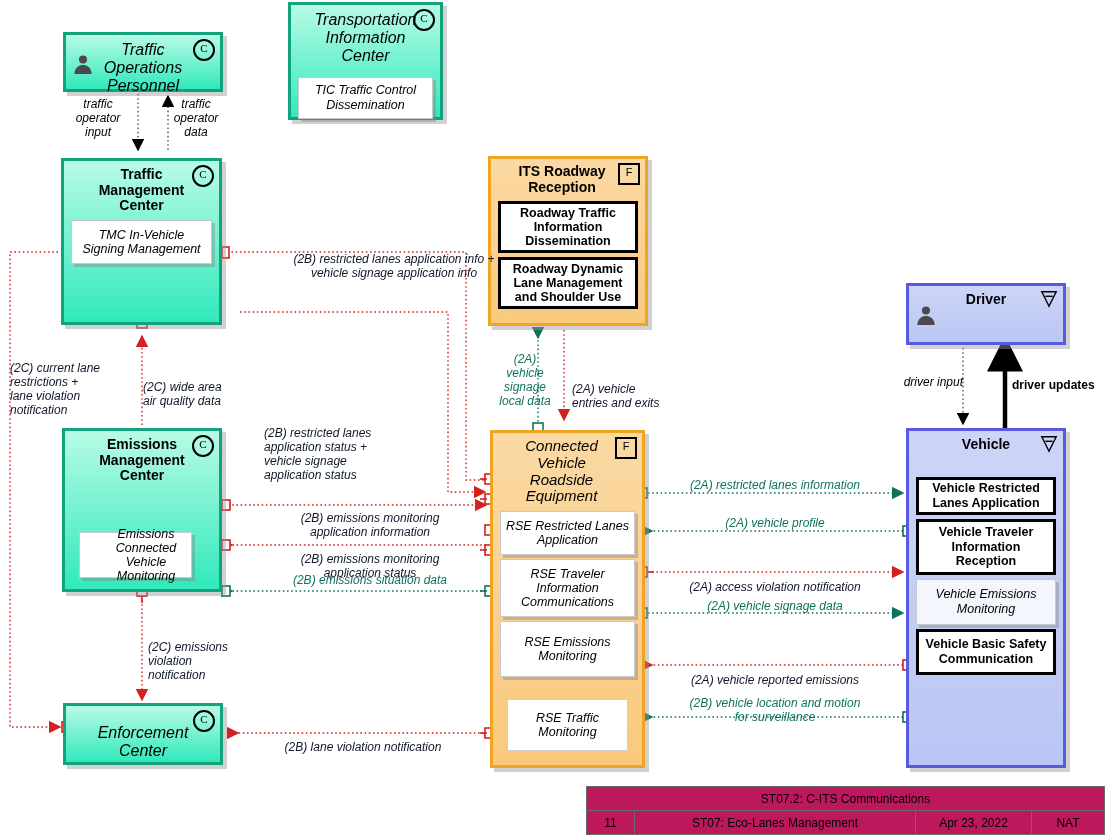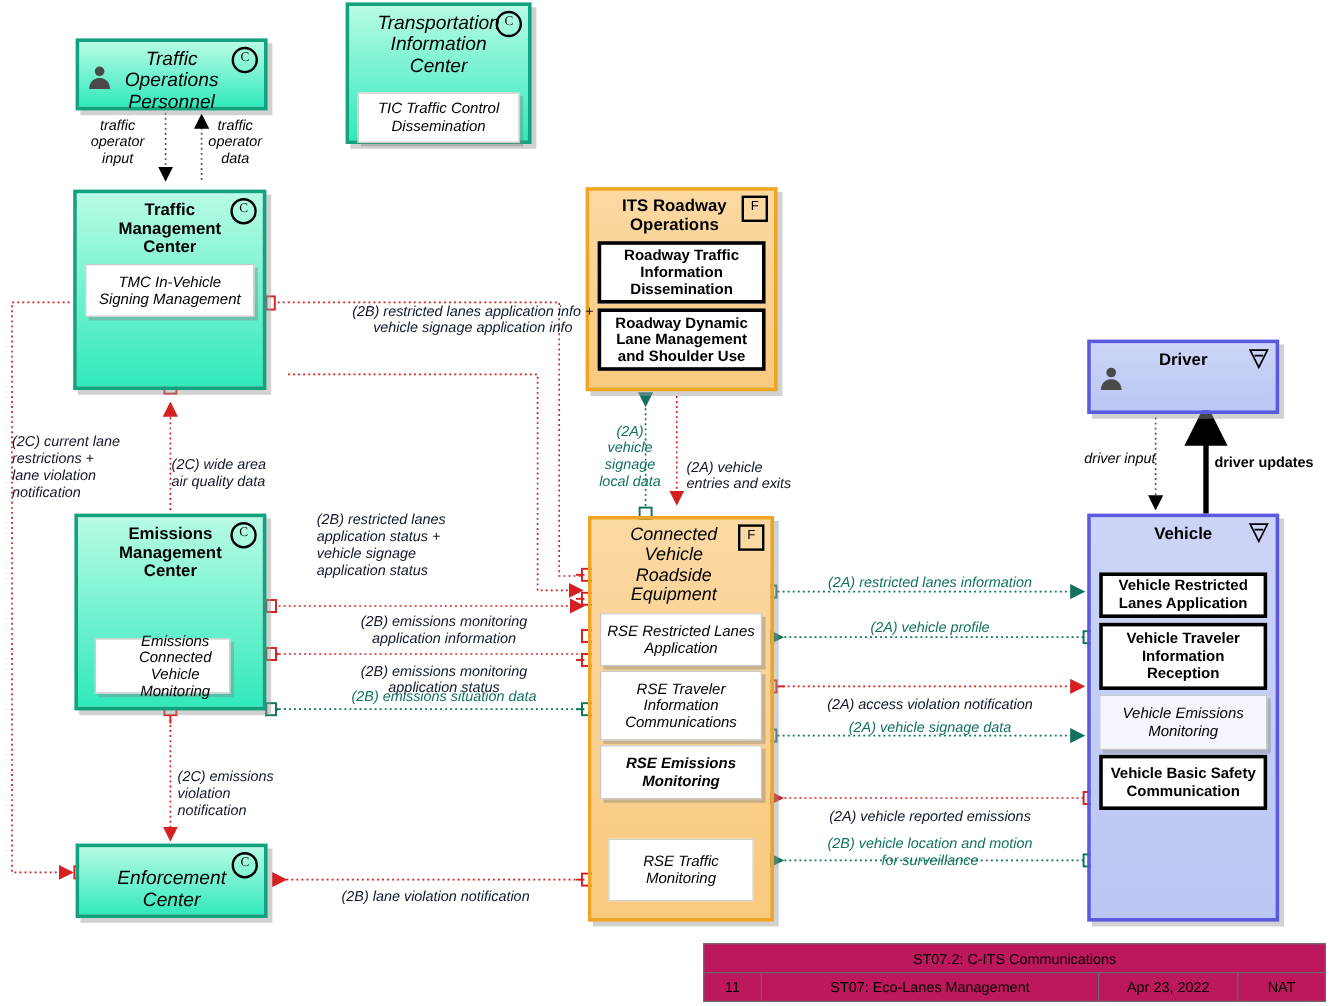"ITS Roadway" div.ttl { text: Operations -> Reception }
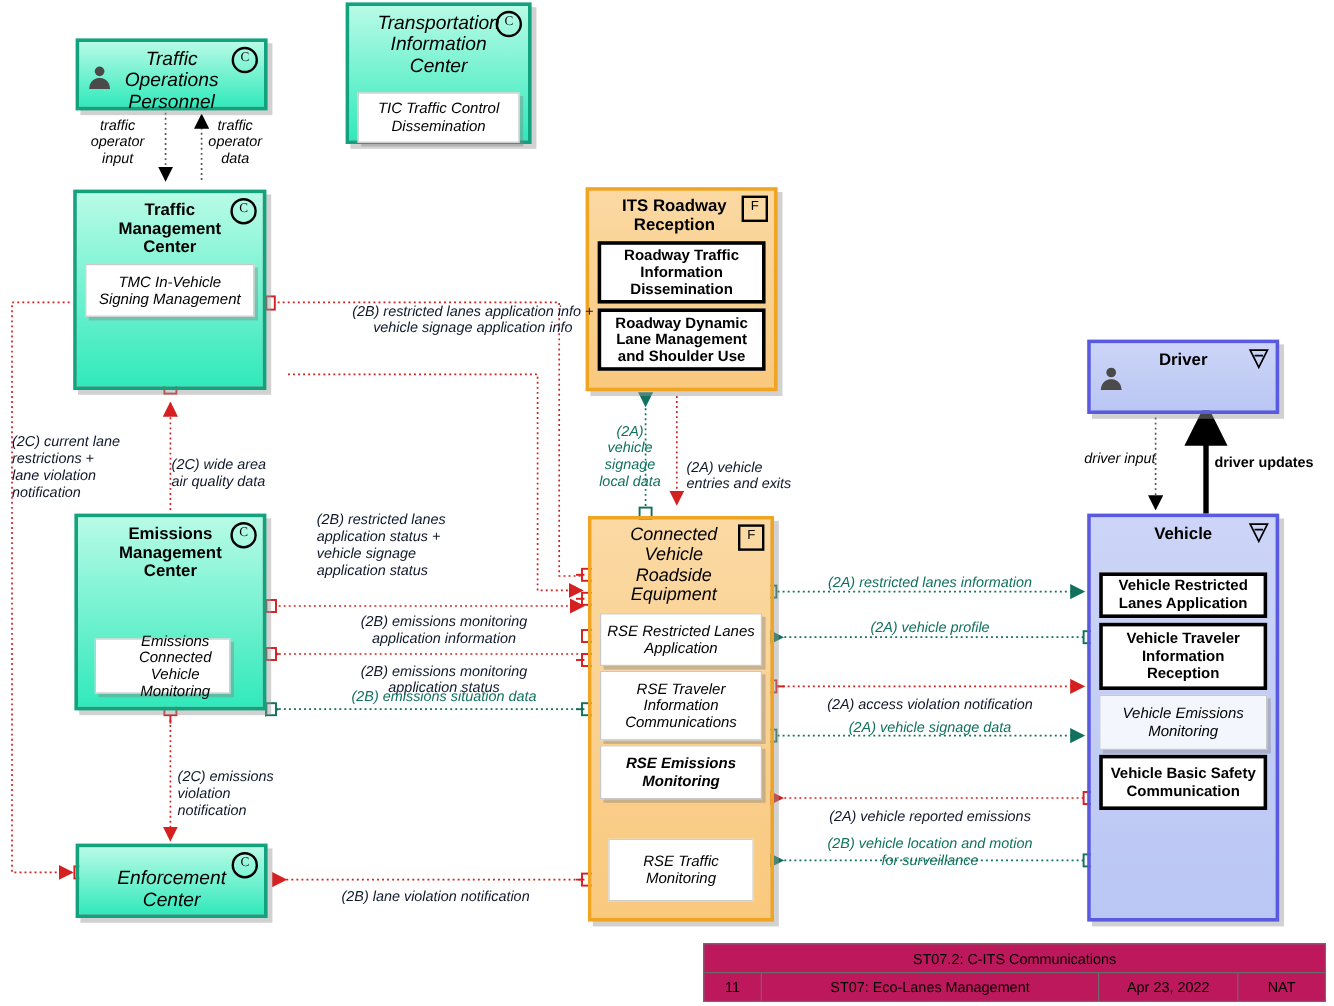"RSE Emissions" div.app { font-weight: bold -> none; height: 45px -> 56px }
